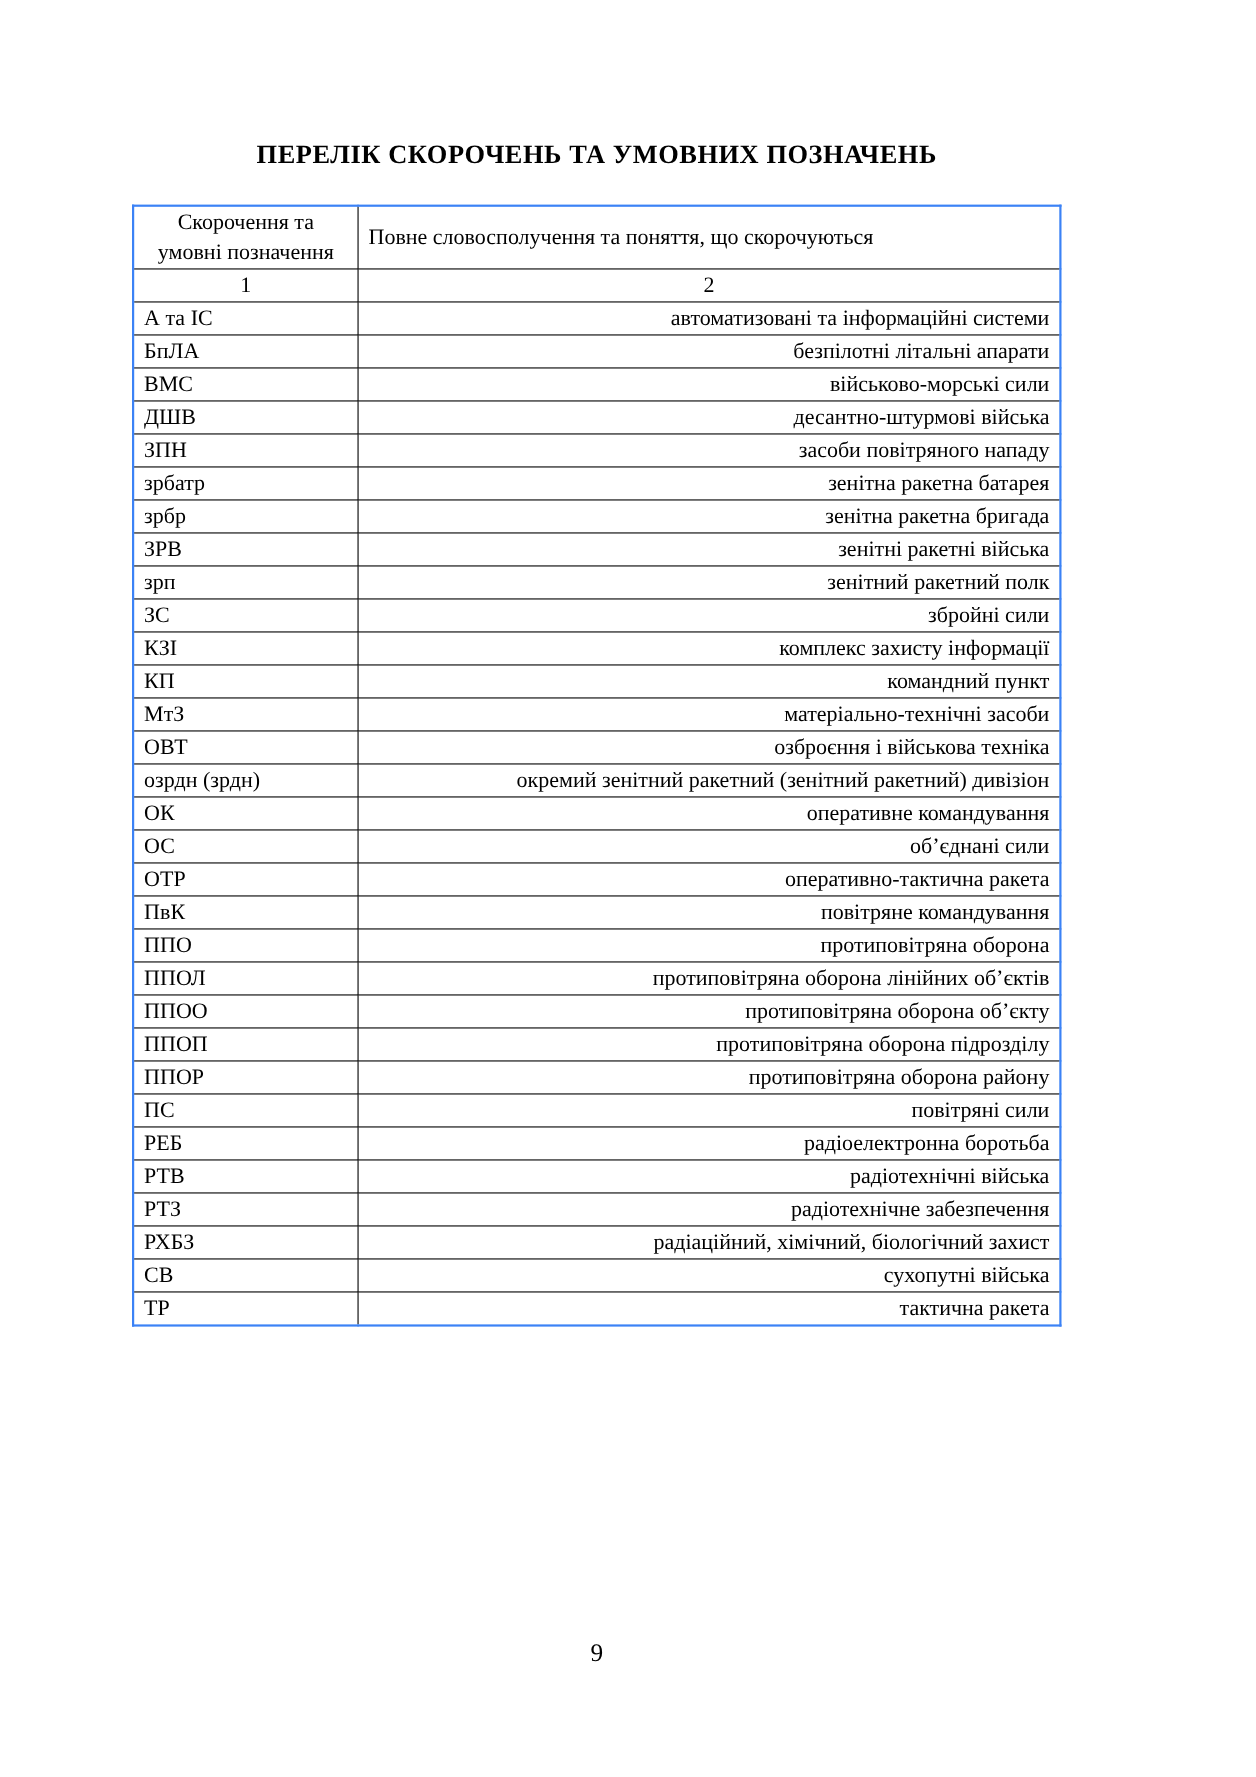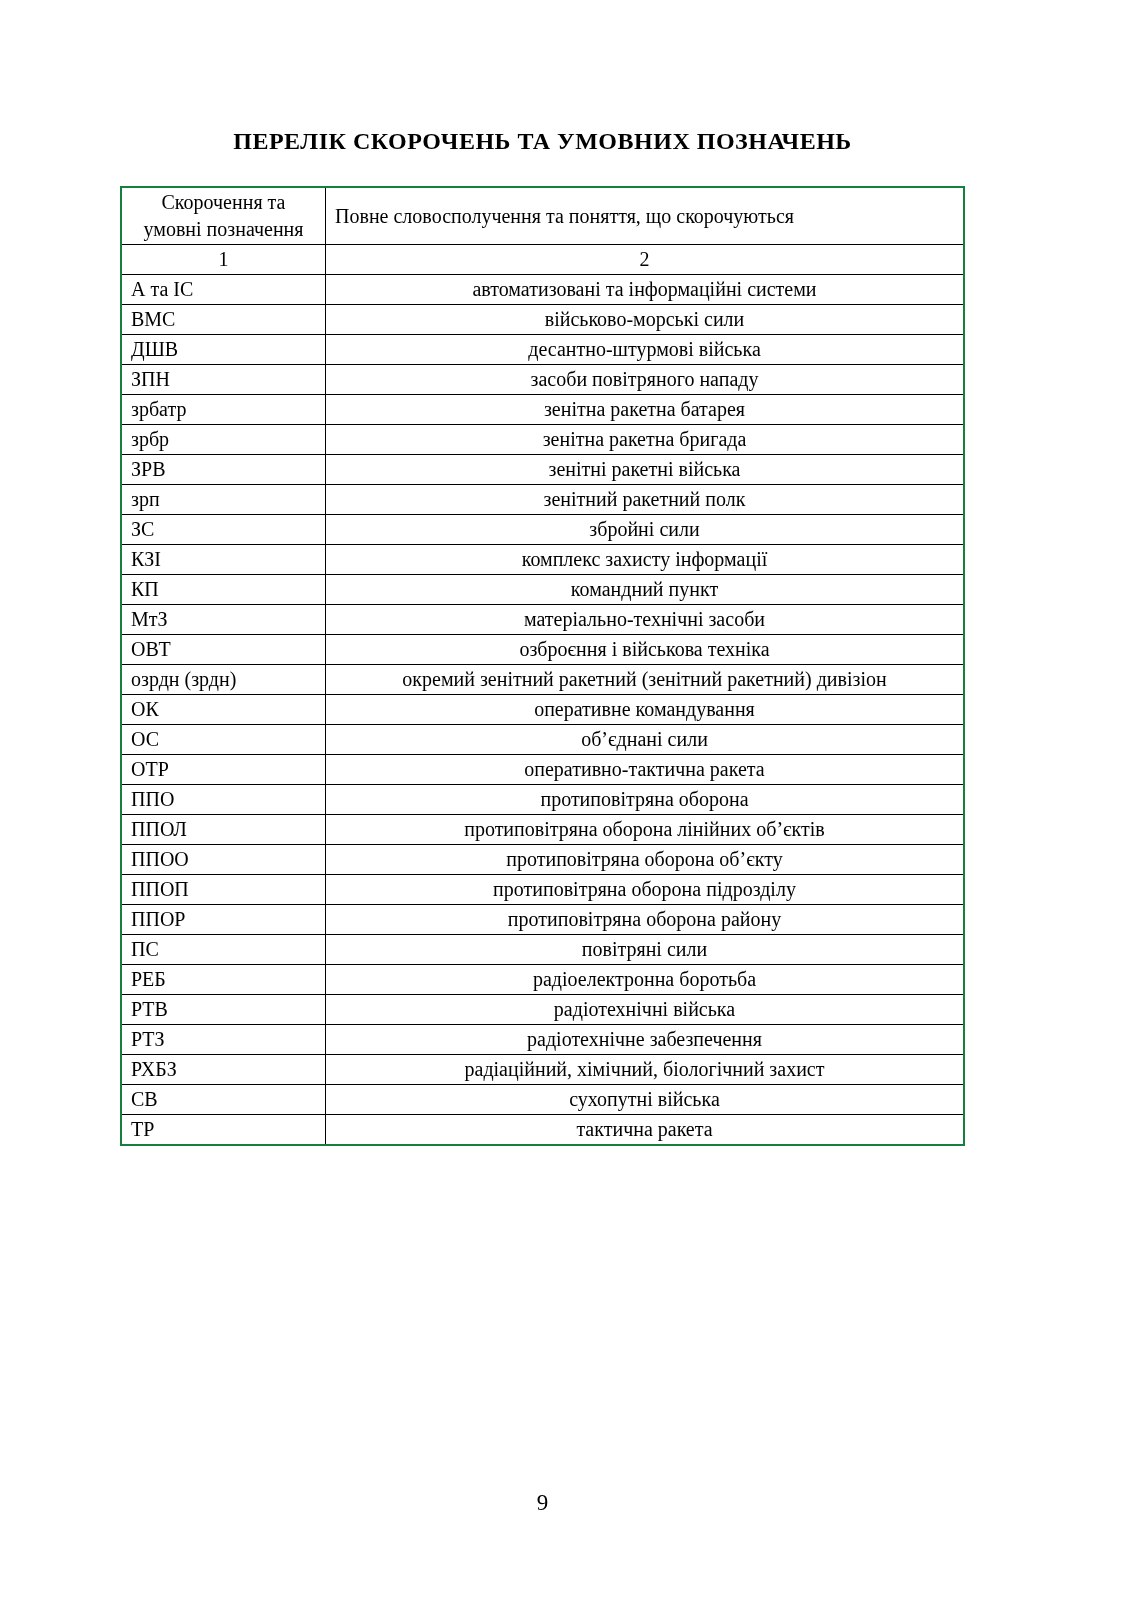"Скорочення та умовні позначення" table.abbr-table { border: 2px solid #15803d -> 2px solid #3b82f6 }
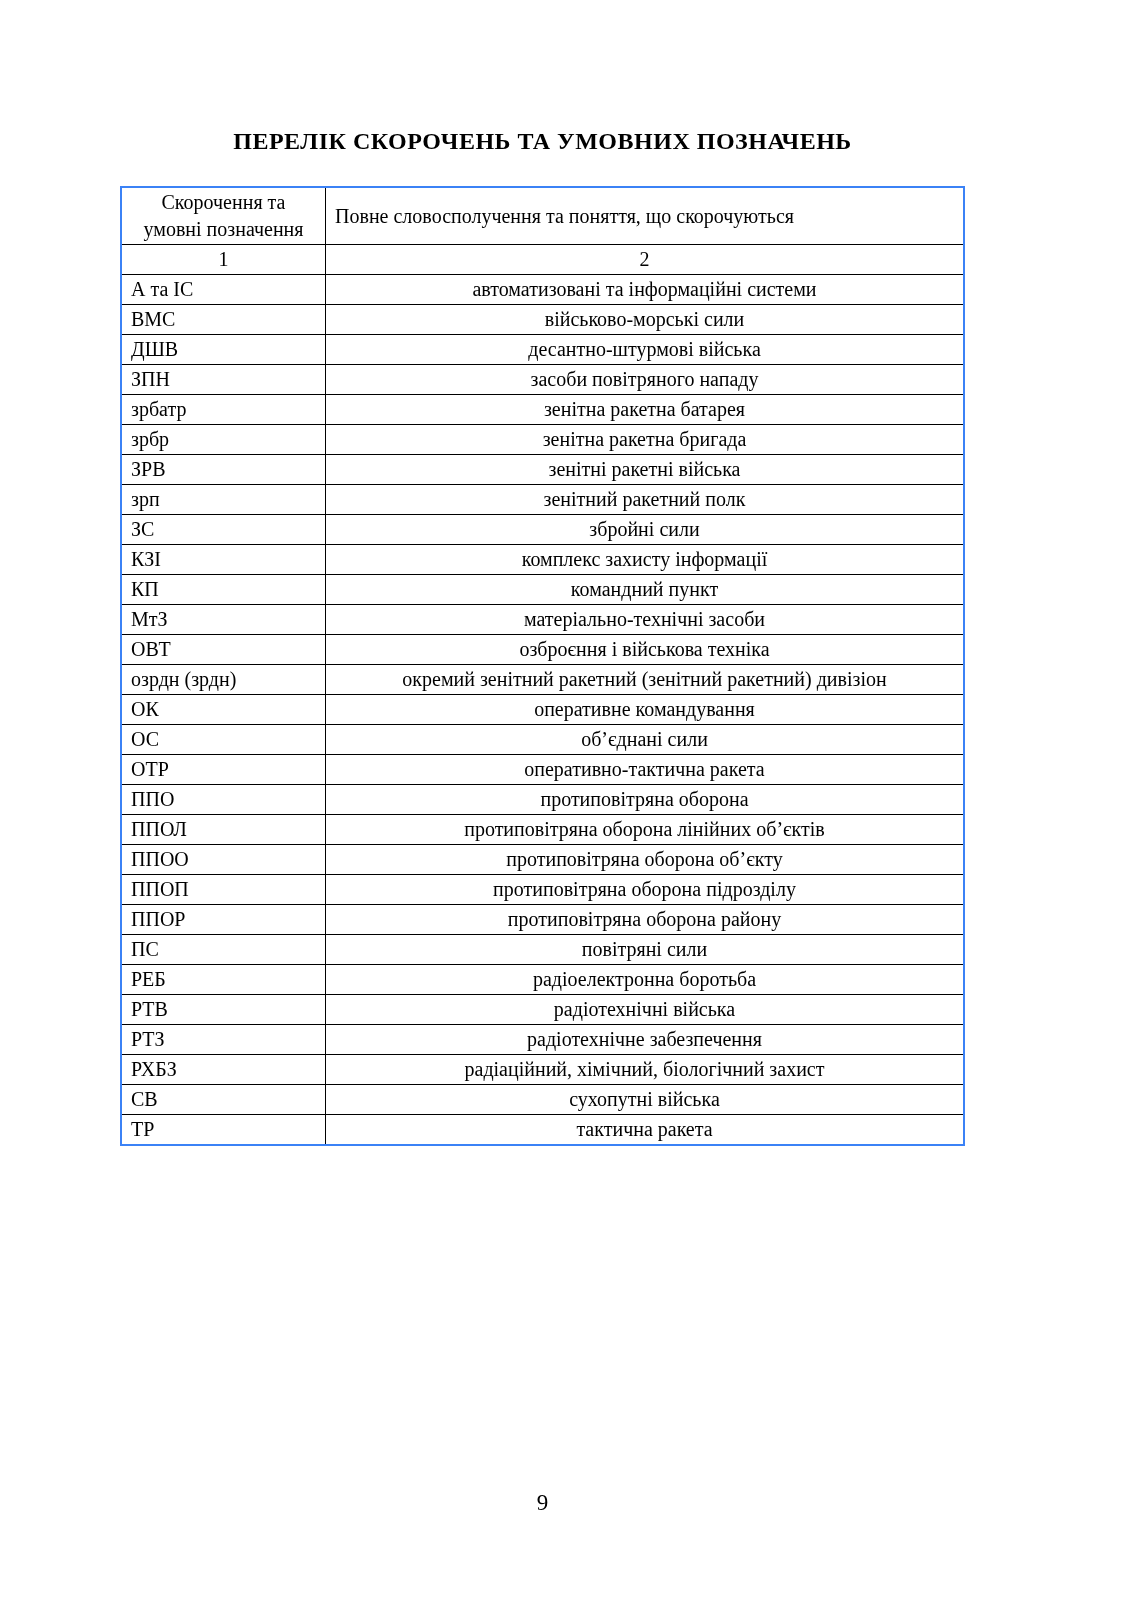"автоматизовані та інформаційні системи" td.full { text-align: center -> right }
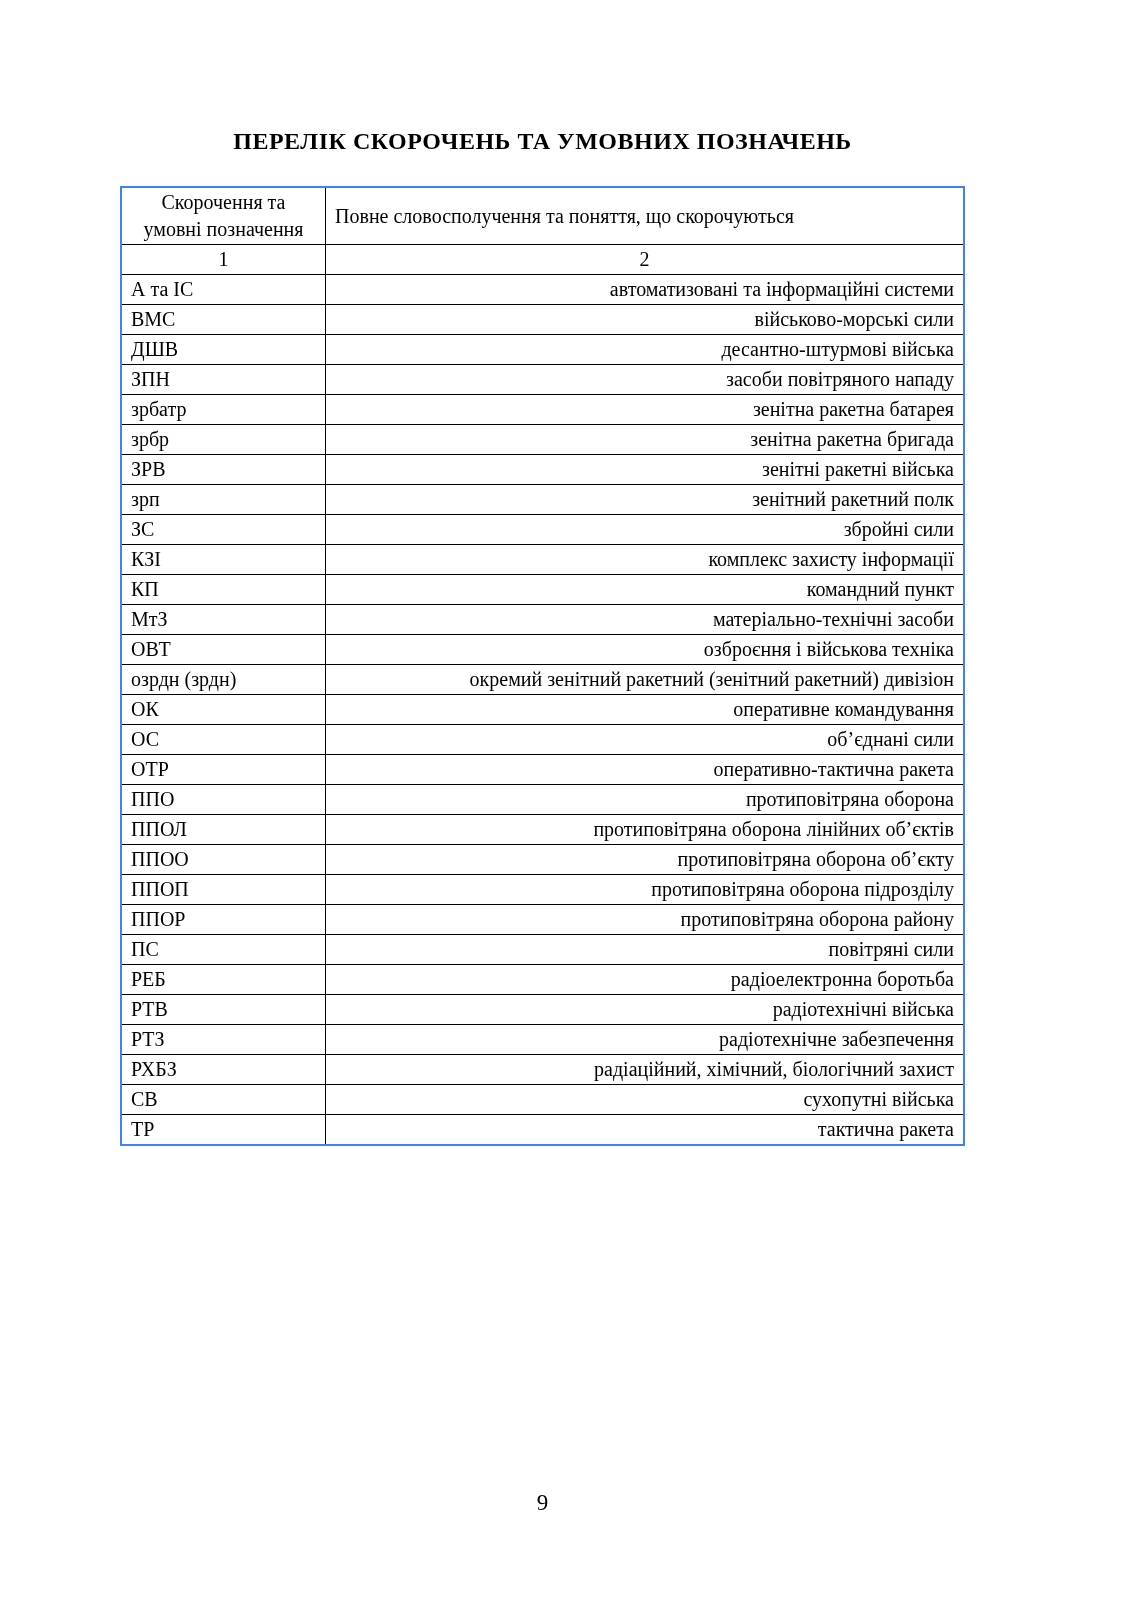"БпЛА" tr { html: none -> <tr> <td>БпЛА</td> <td>безпілотні літальні апарати</td> </tr> }
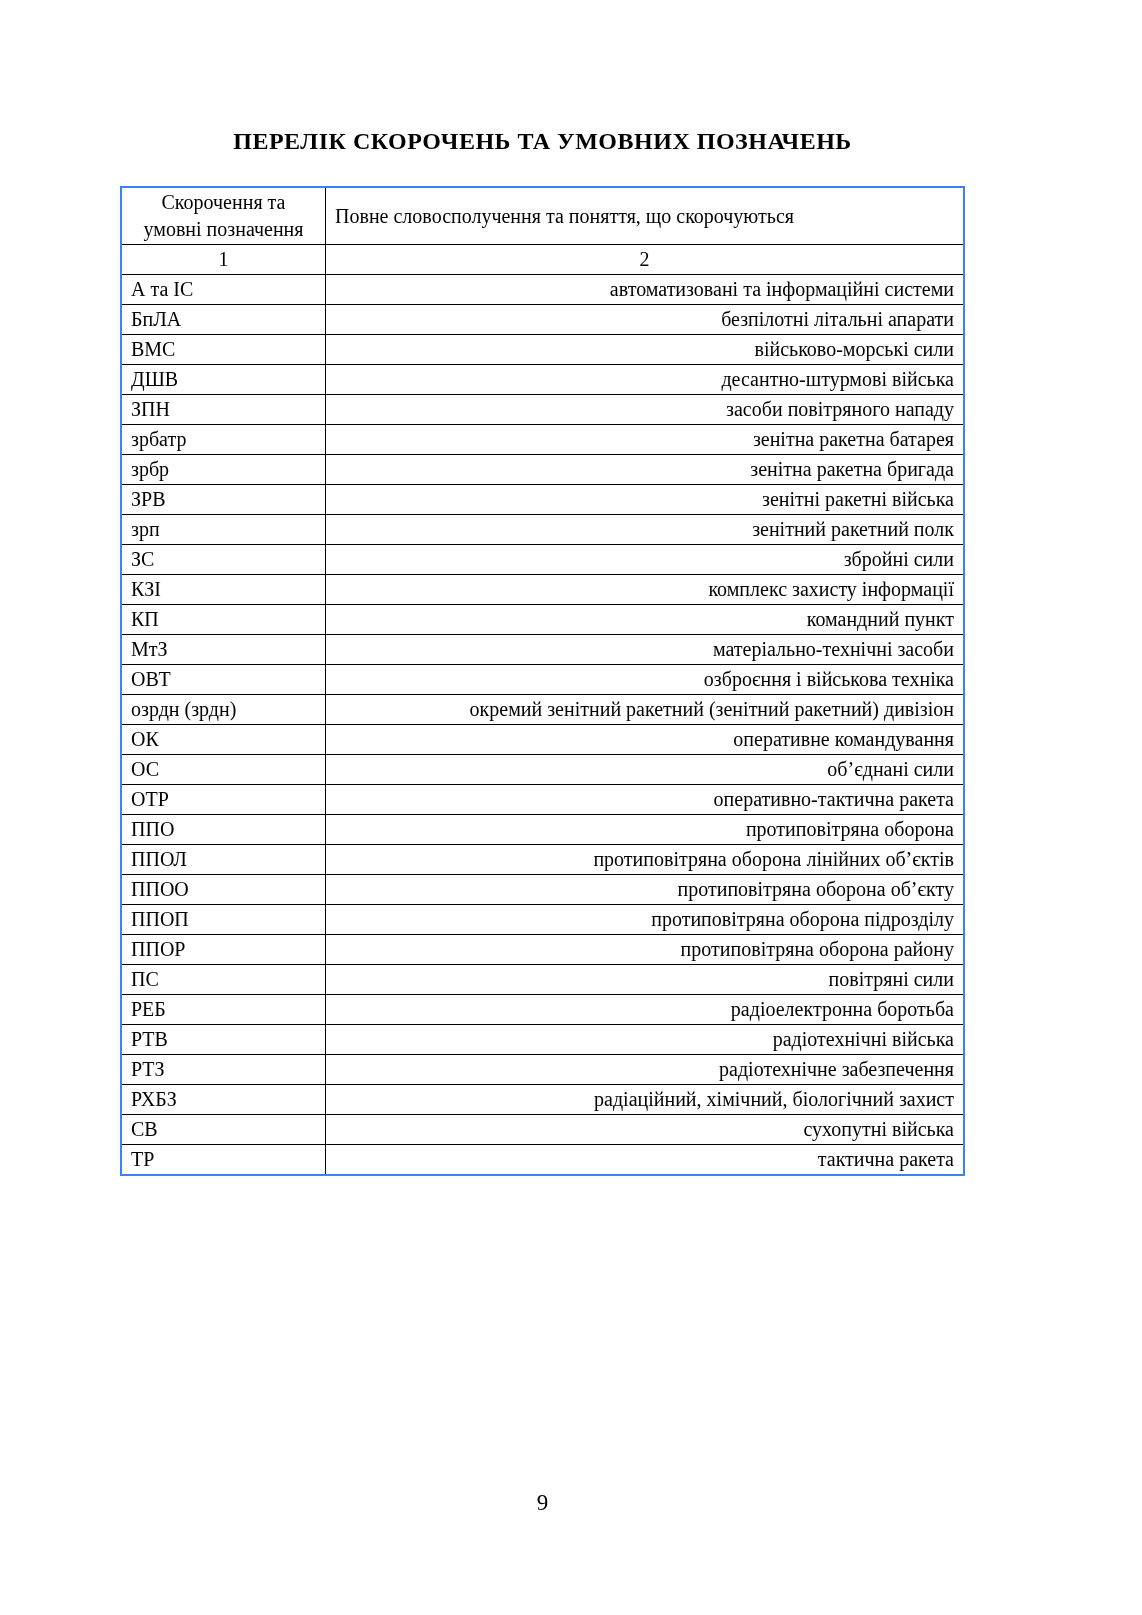"ПвК" tr { html: none -> <tr> <td>ПвК</td> <td>повітряне командування</td> </tr> }
